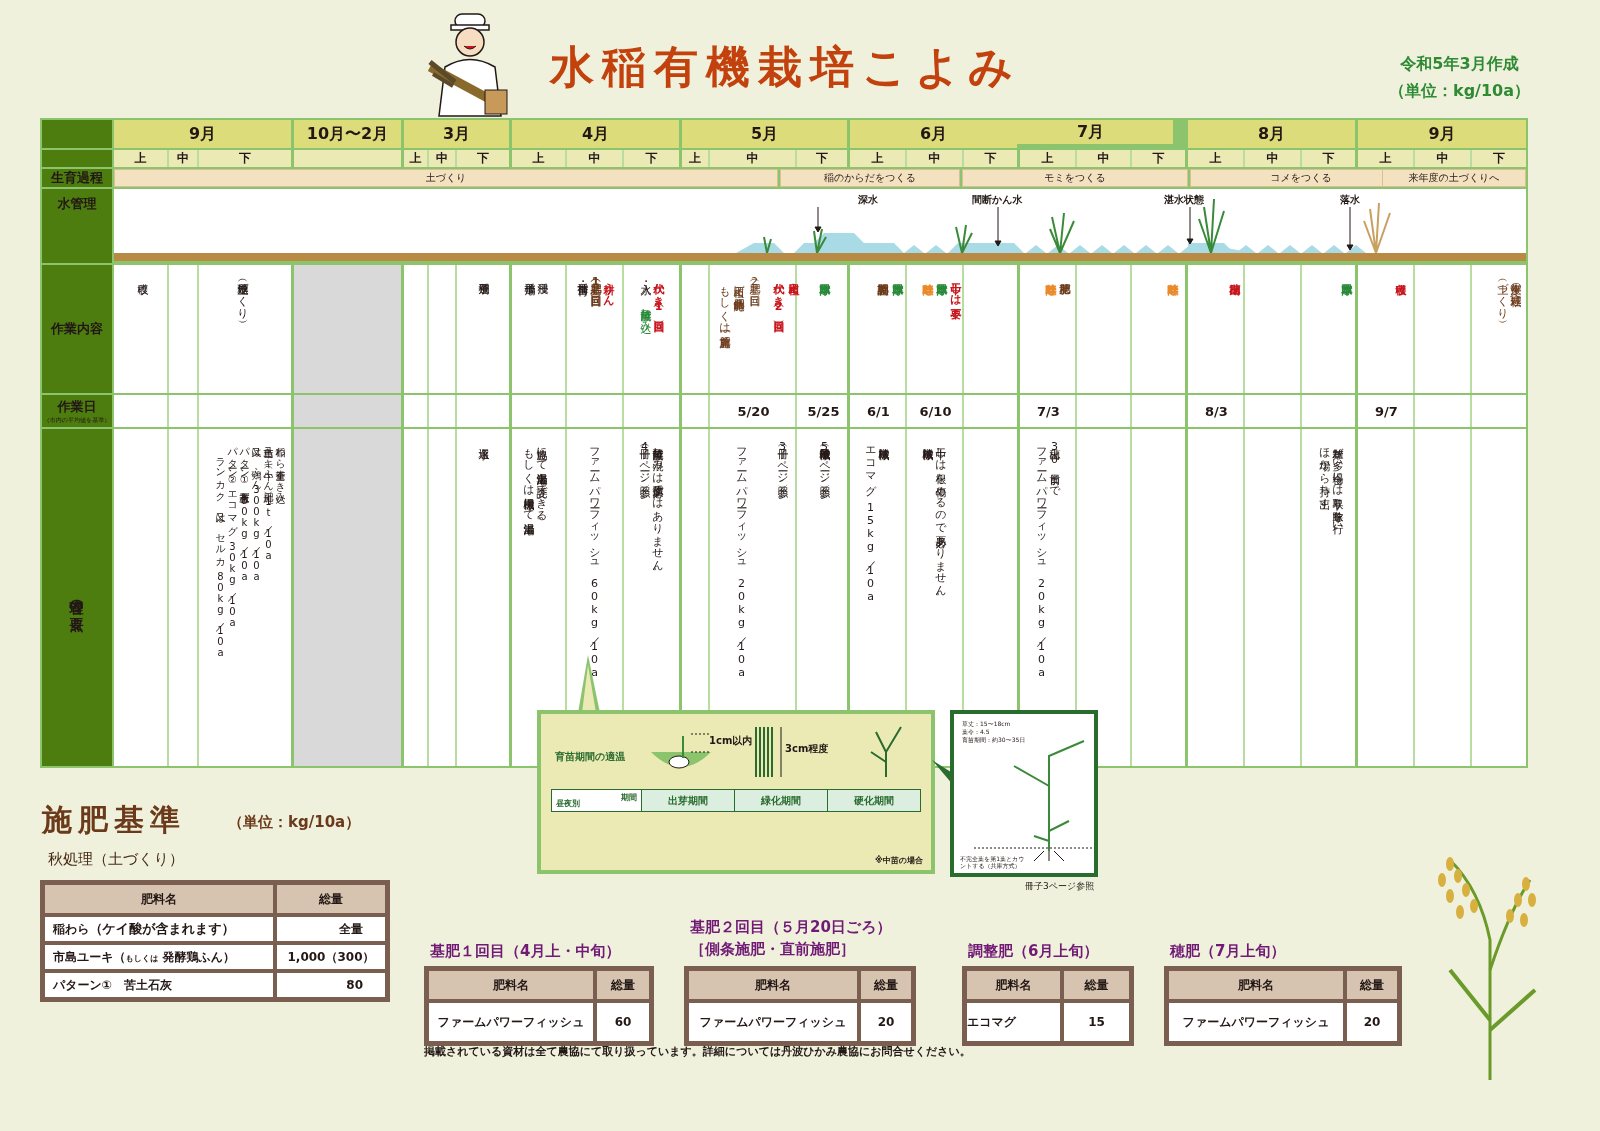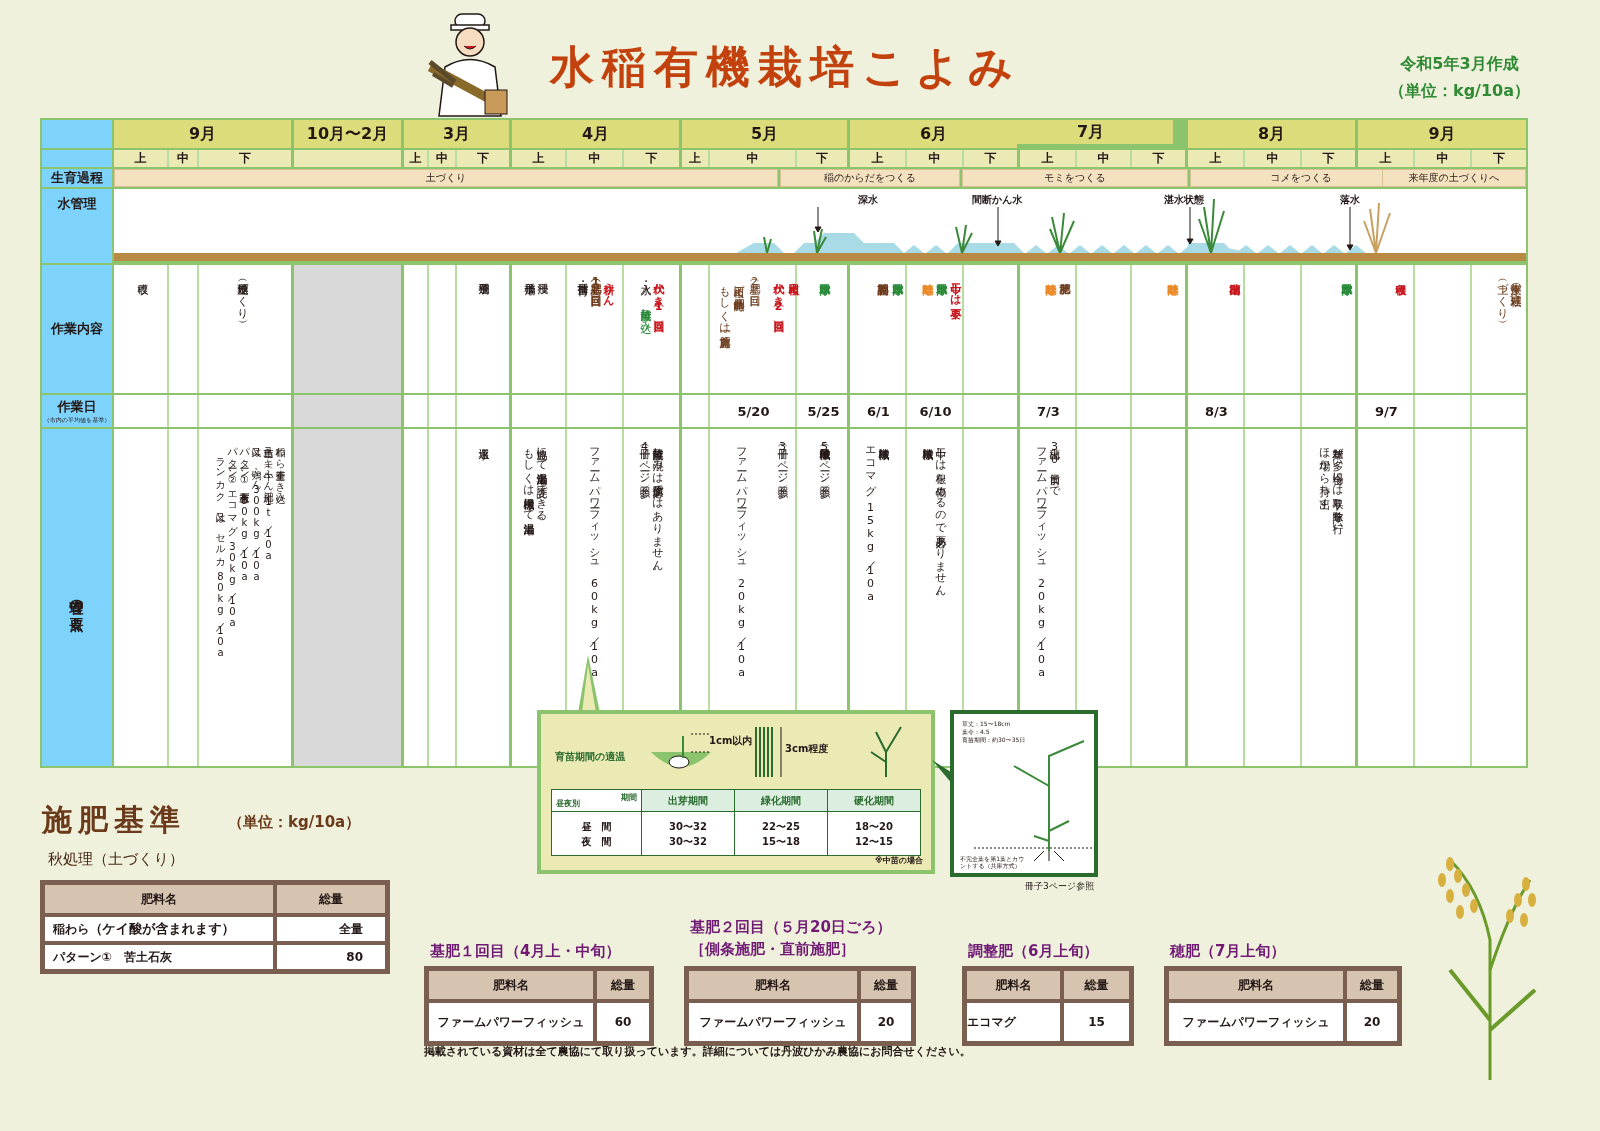"生育過程" .rowlabel { background: #7dd3fc -> #4d7c0f }
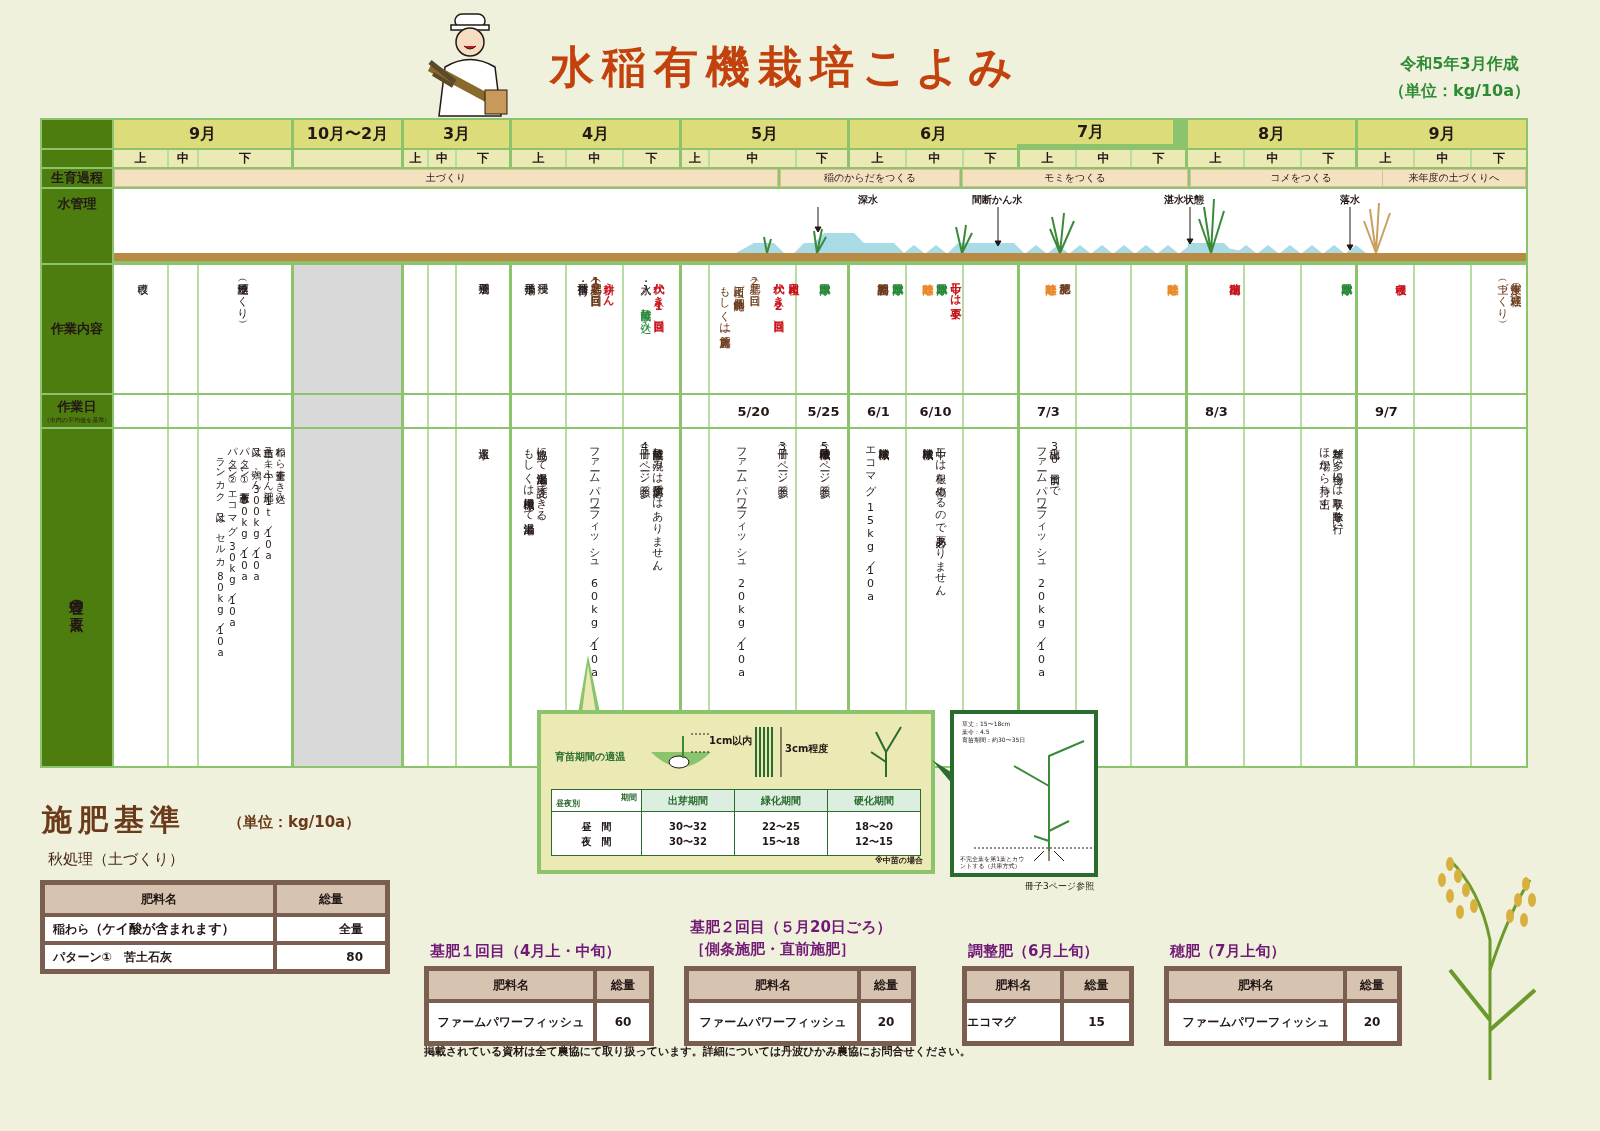"昼 間" tr { html: <tr> <td> <div>昼 間</div> <div>夜 間</div> </td> <td> <div>30〜32</div> <div>30〜32</div> </td> <td> <div>22〜25</div> <div>15〜18</div> </td> <td> <div>18〜20</div> <div>12〜15</div> </td> </tr> -> none }
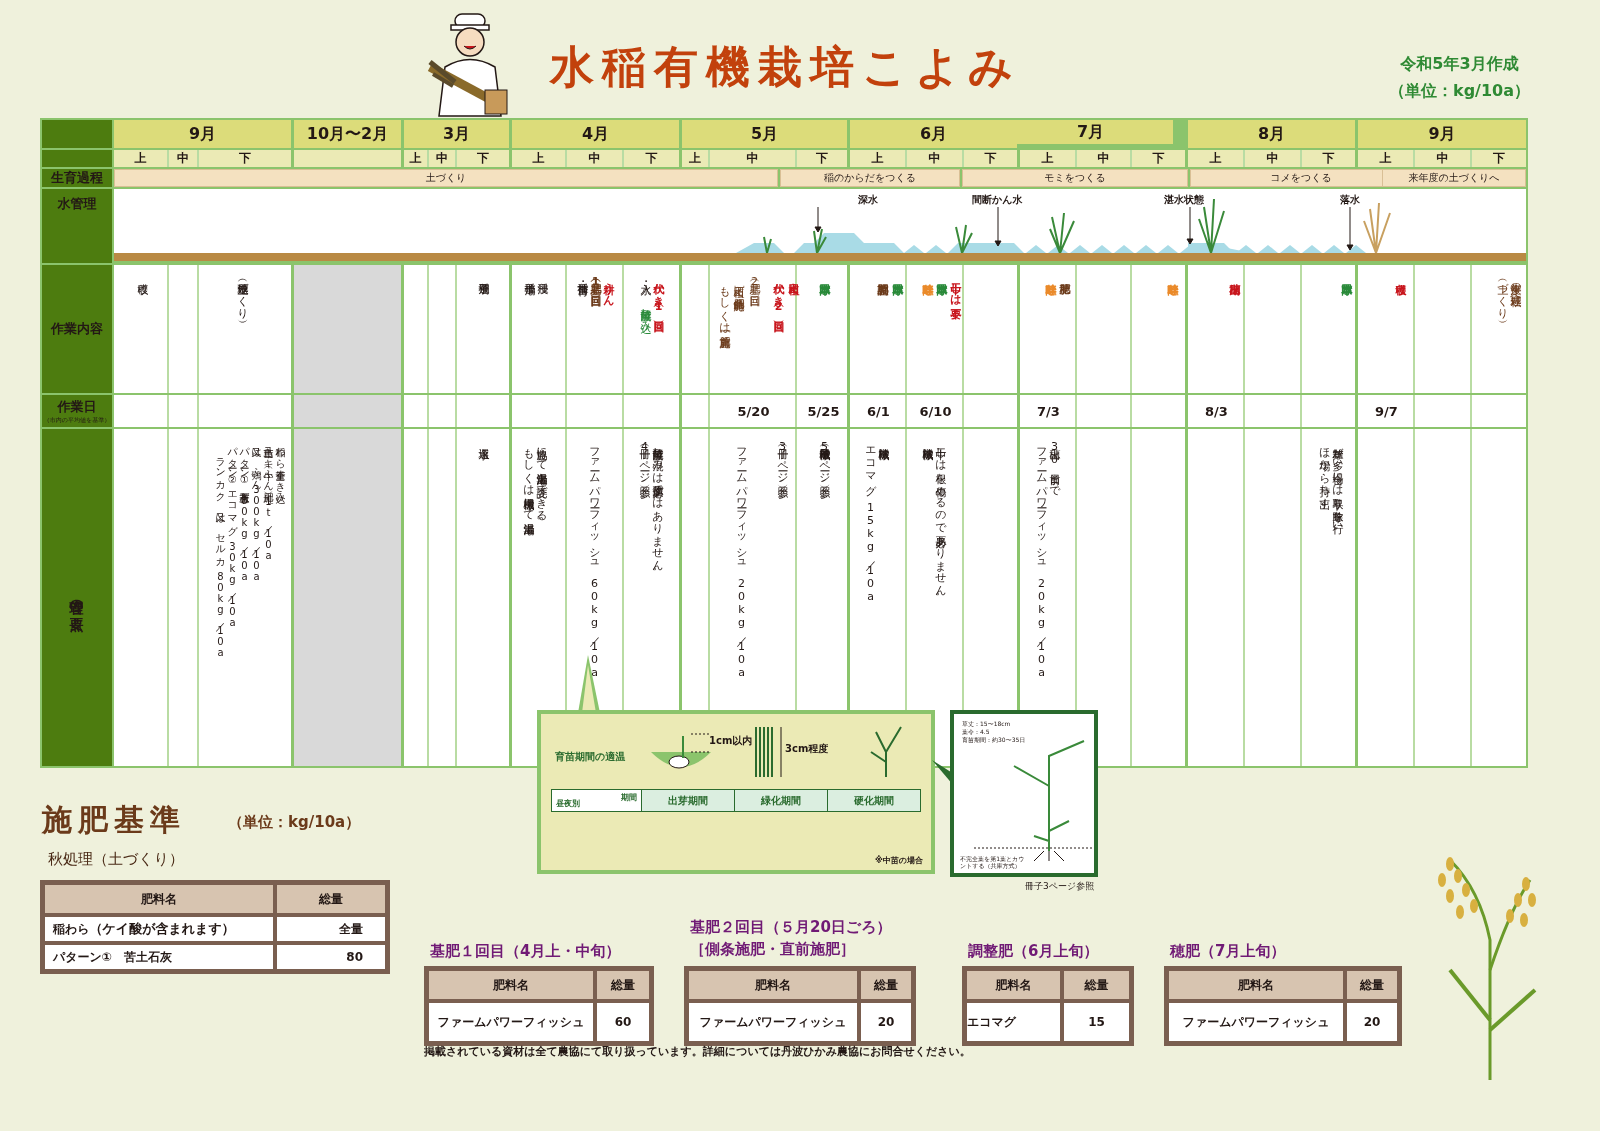"市島ユーキ（もしくは 発酵鶏ふん）" tr { html: none -> <tr> <td> <span>市島ユーキ（</span><span>もしくは</span> <span>発酵鶏ふん）</span> </td> <td>1,000（300）</td> </tr> }
